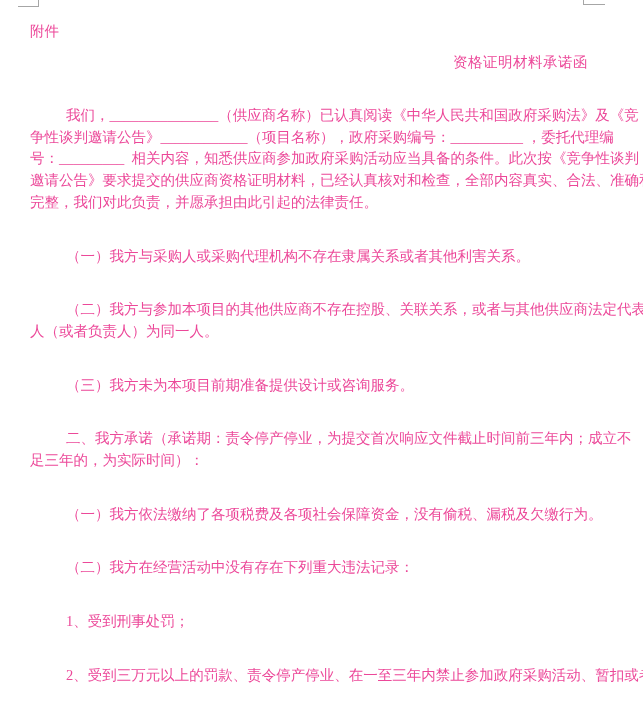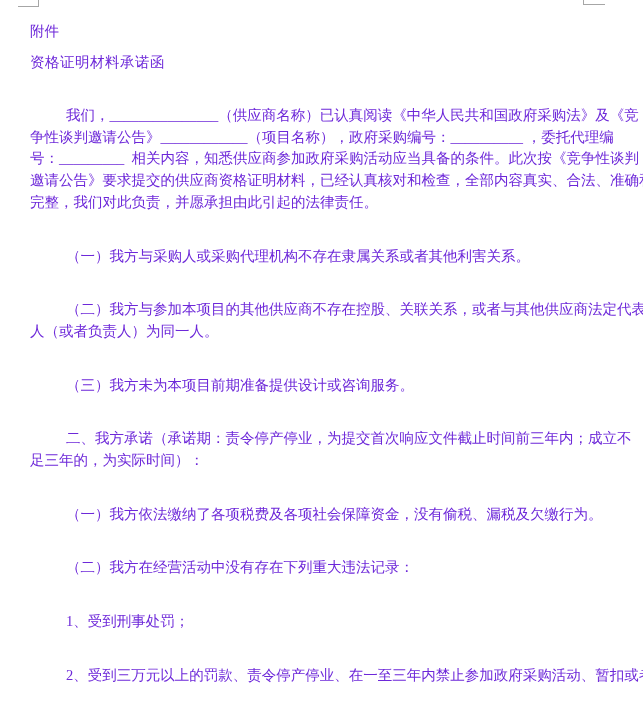"附件" .page { color: #6d28d9 -> #ec4899 }
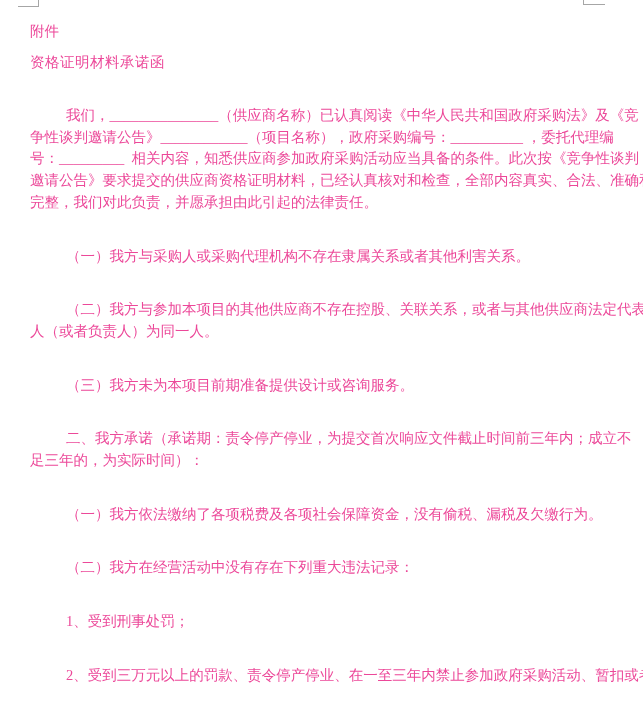"资格证明材料承诺函" .doc-title { text-align: left -> right }
